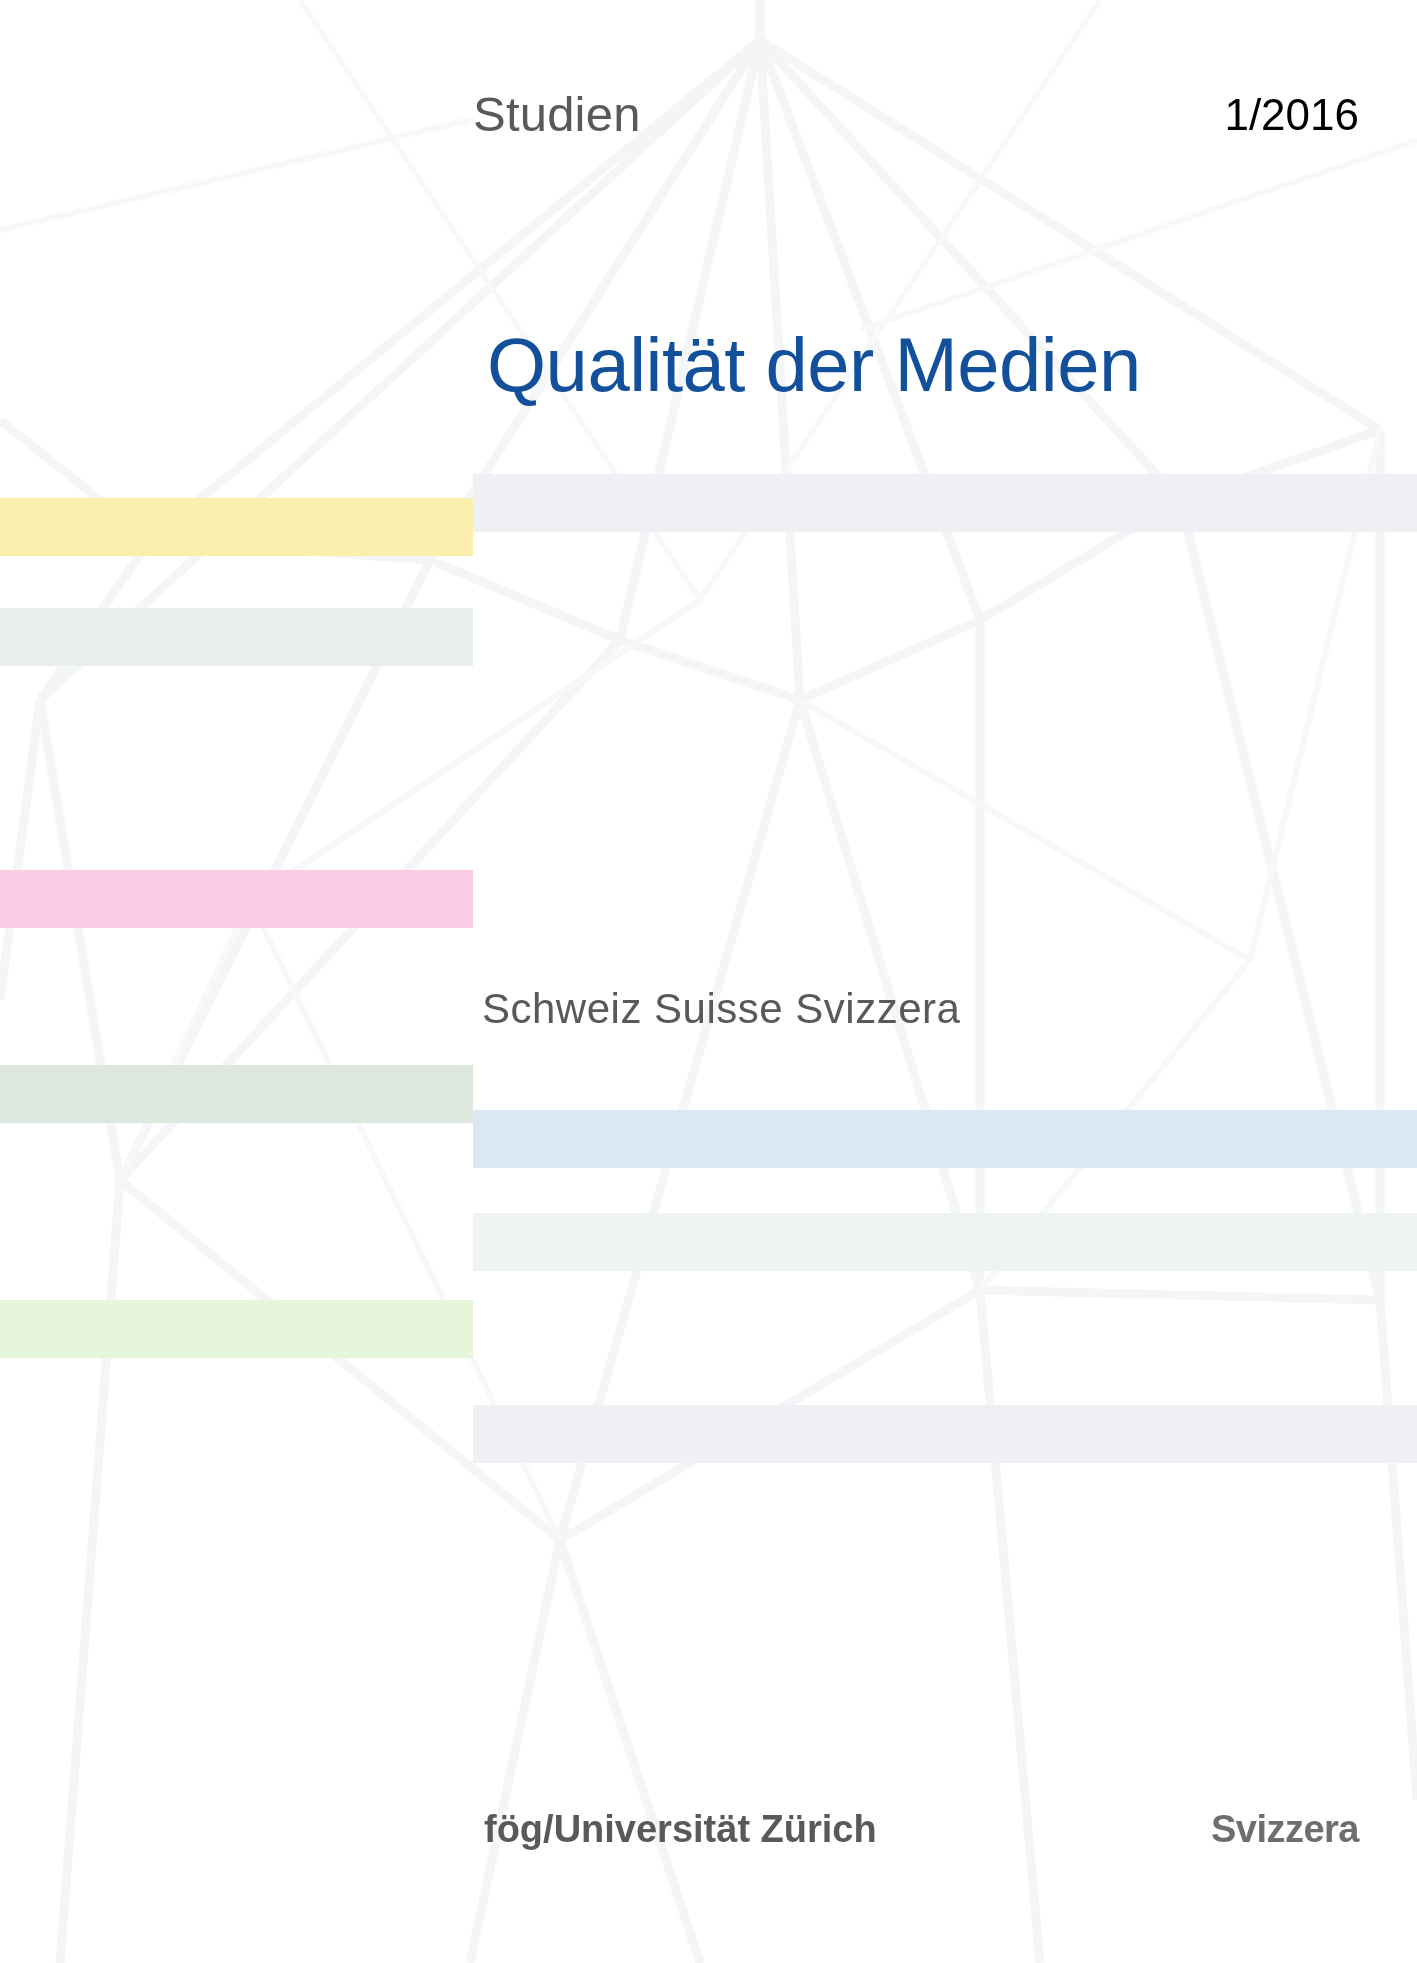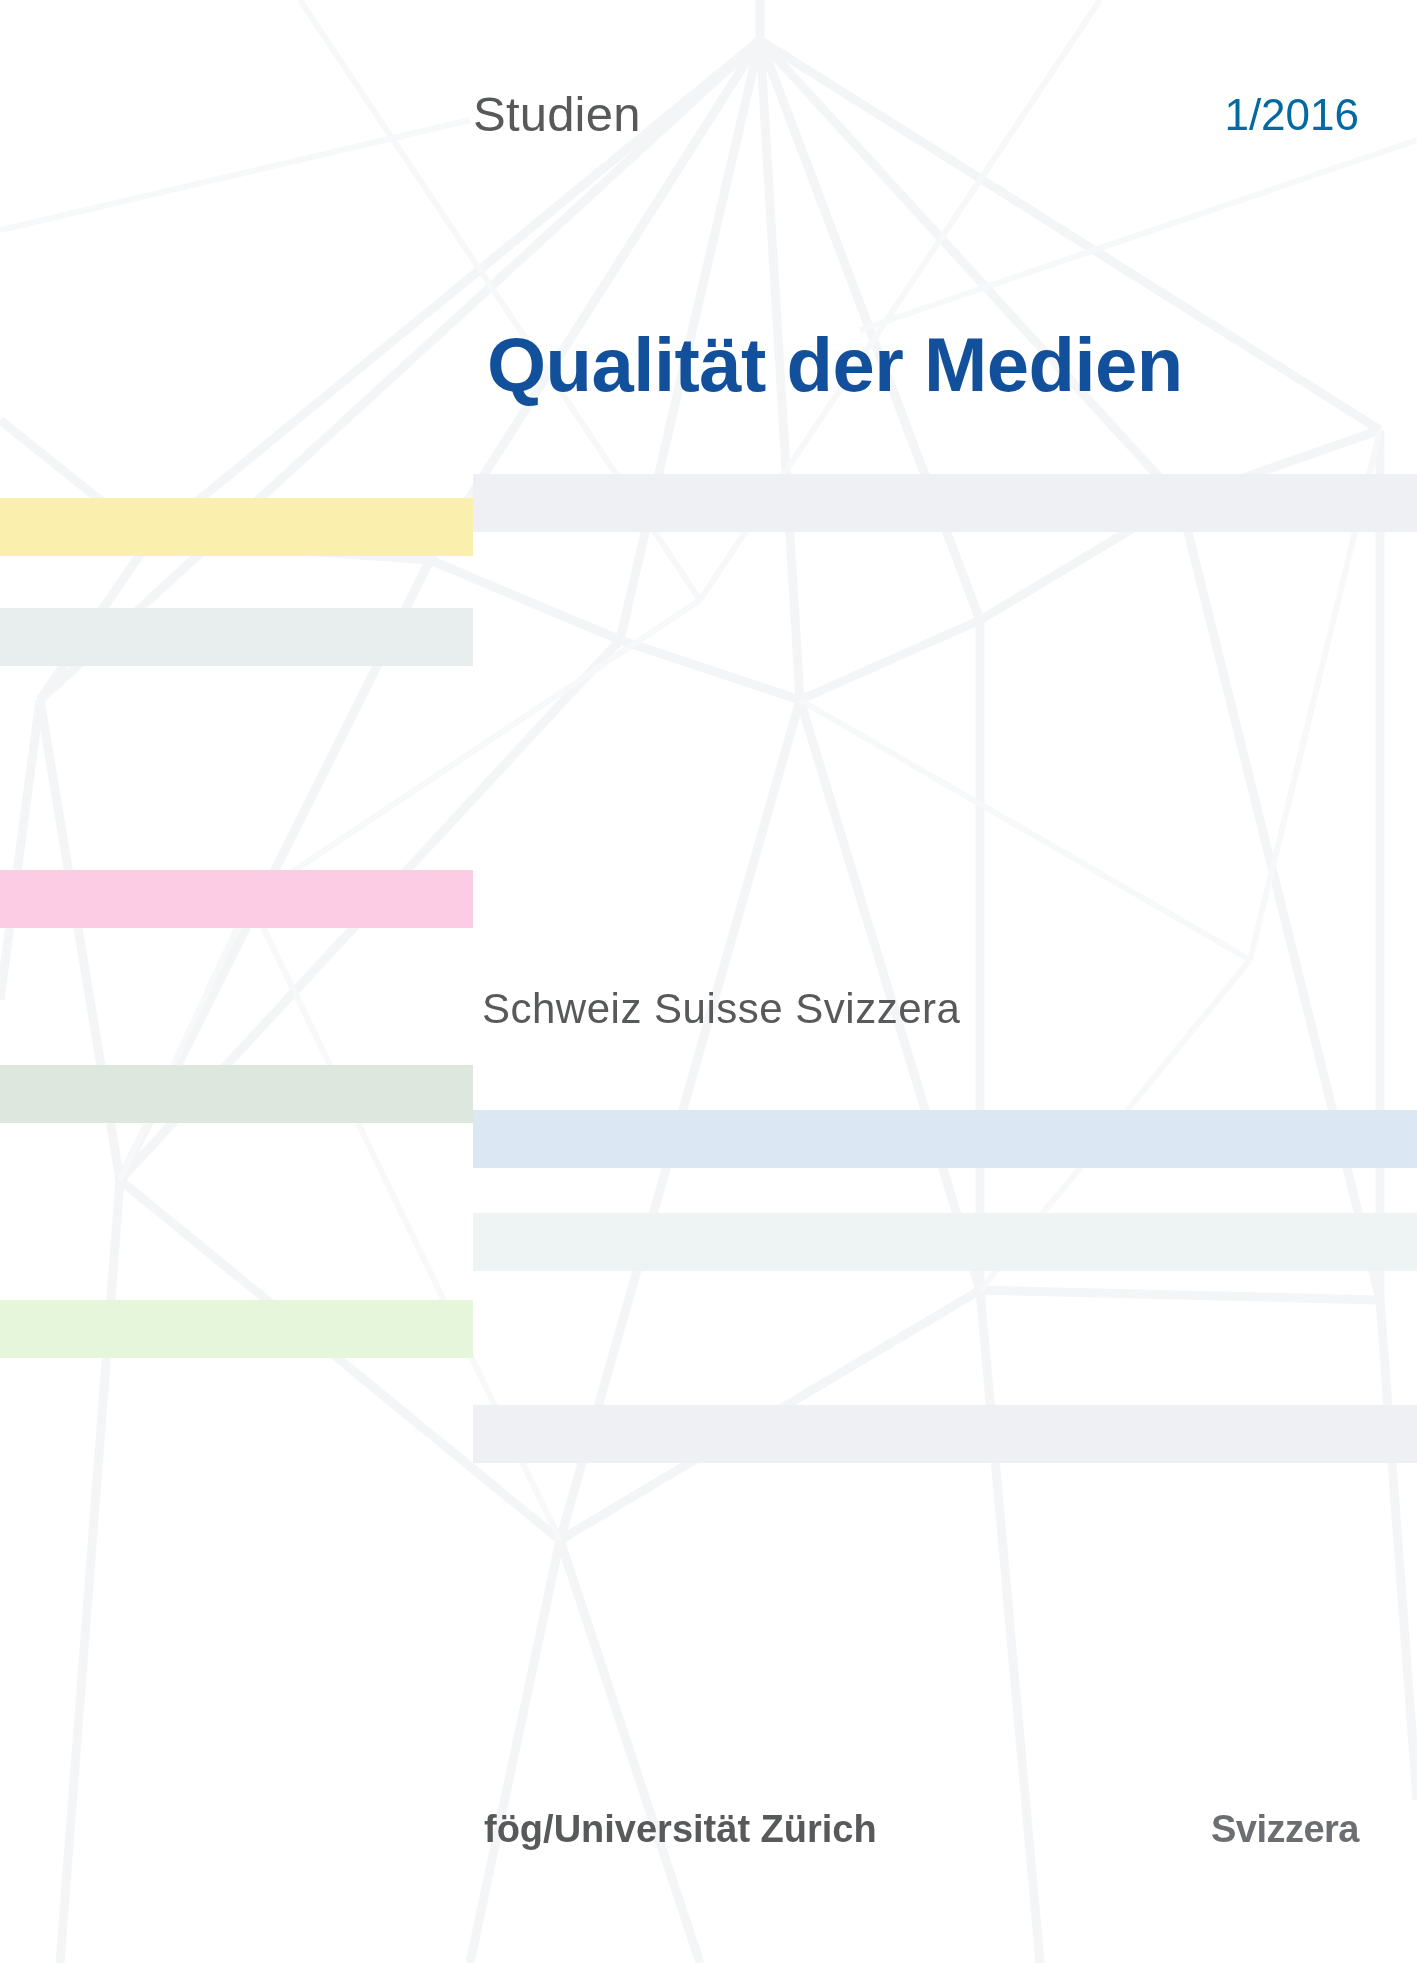"1/2016" #issue { color: #0369a1 -> #000000 }
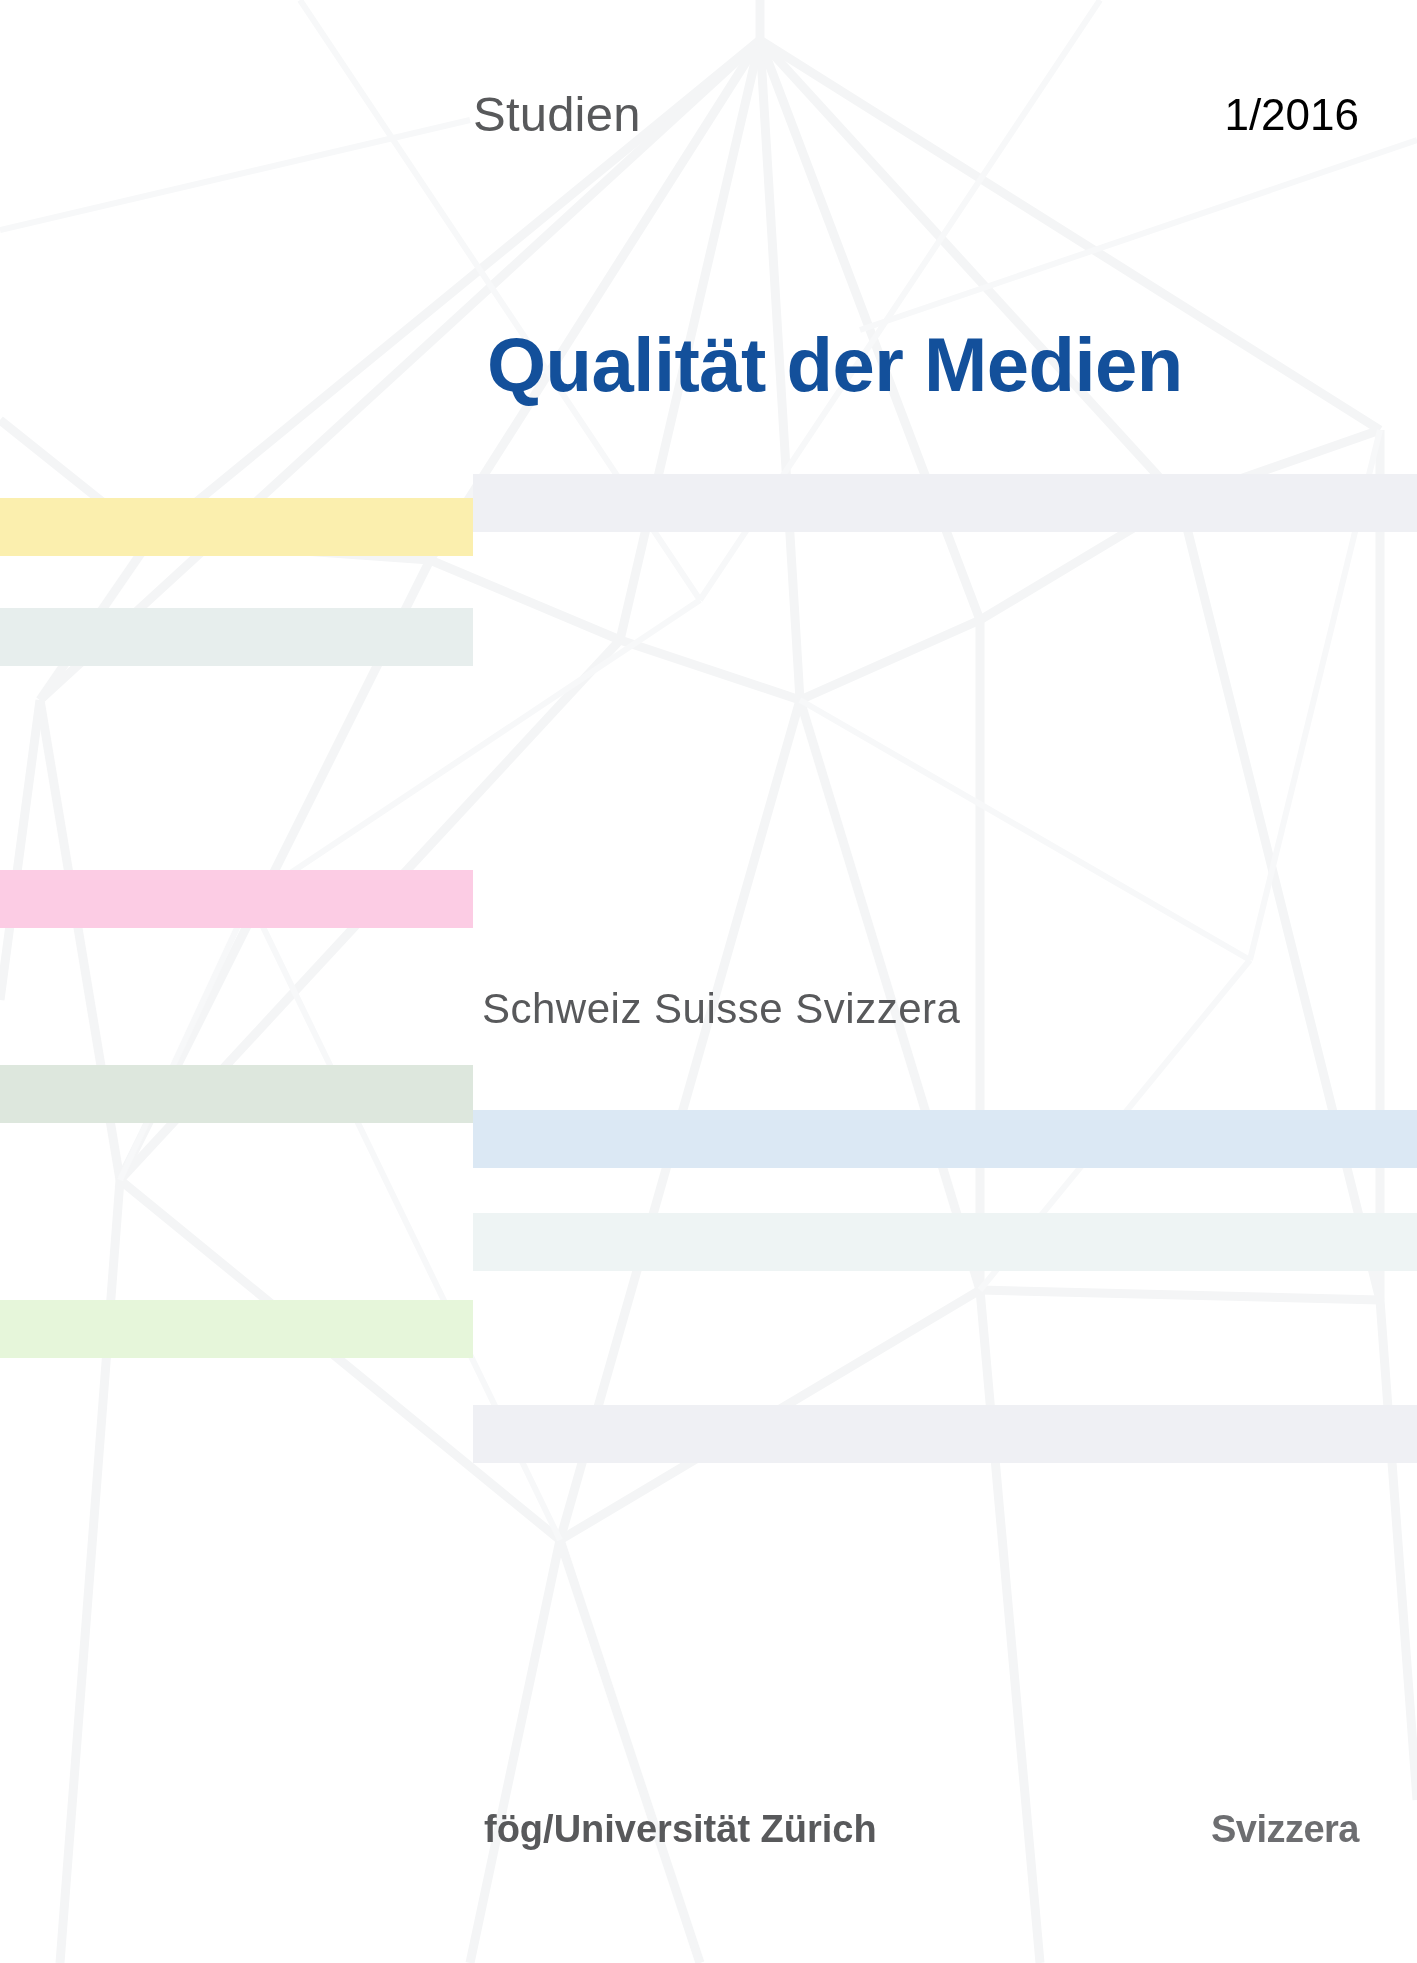"Qualität der Medien" #title { font-weight: bold -> normal }
